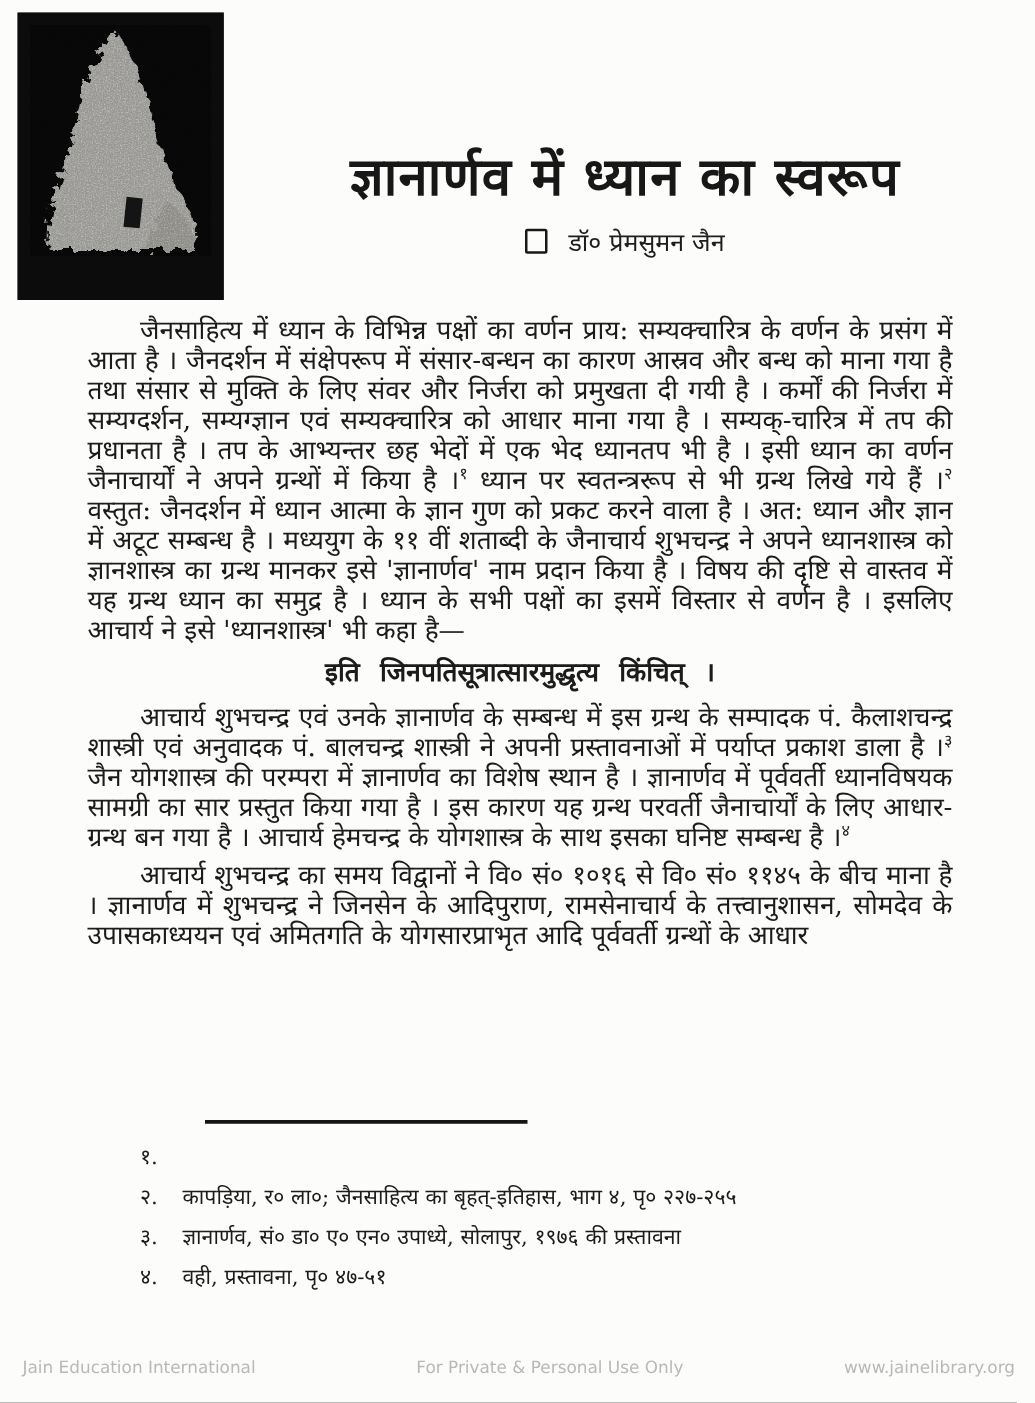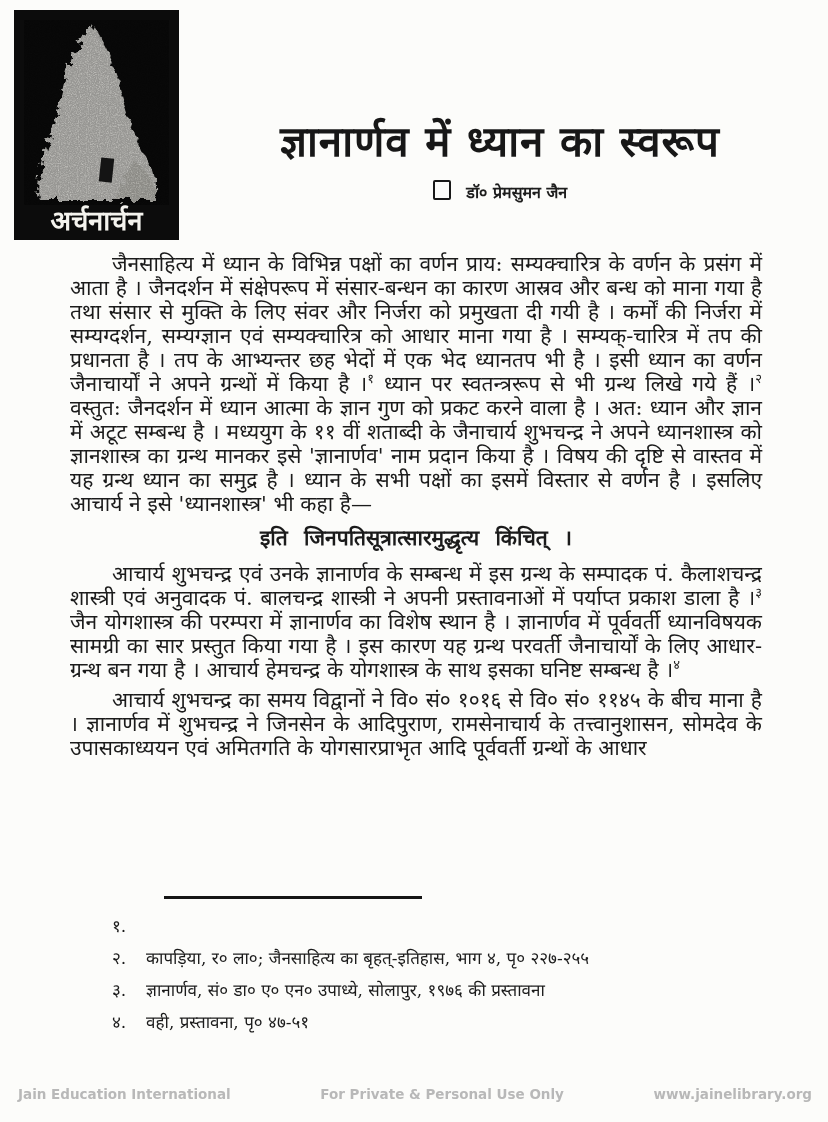"डॉ० प्रेमसुमन जैन" .author-line { font-size: 16px -> 20px; font-weight: bold -> normal }
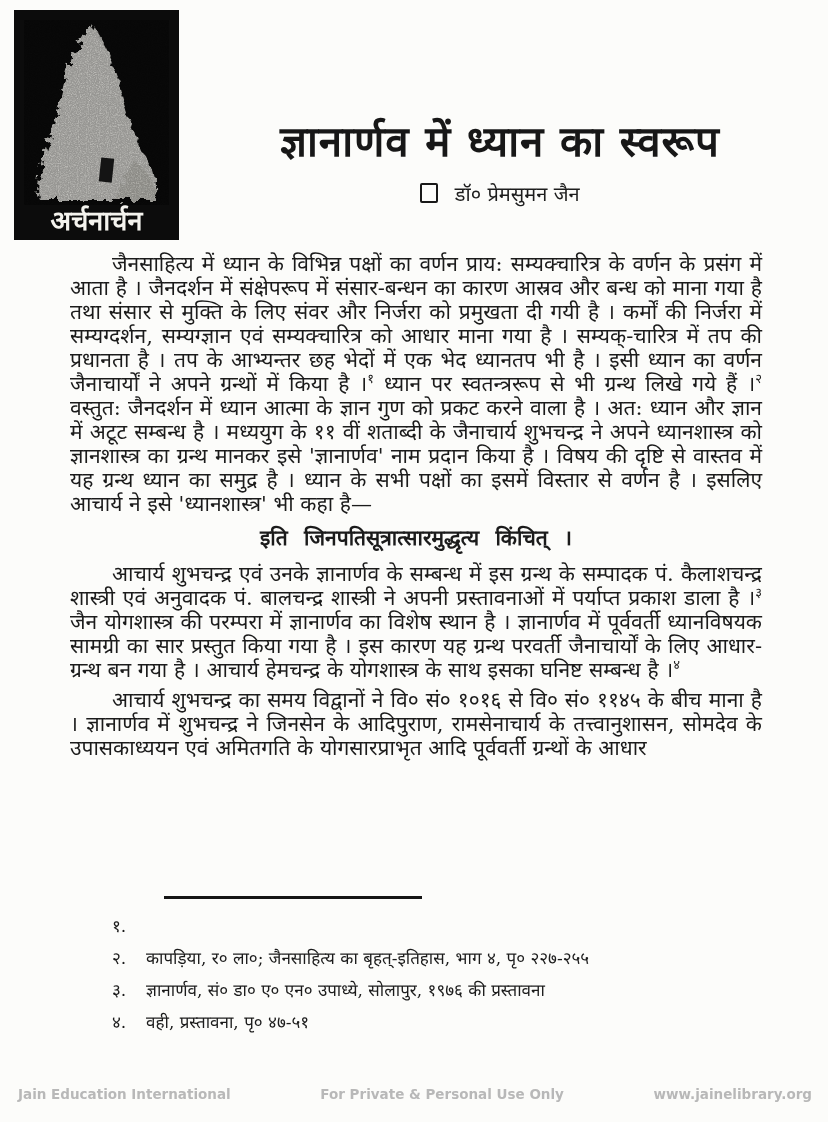"अर्चनार्चन" div.photo-label { html: <div>अर्चनार्चन</div> -> none }
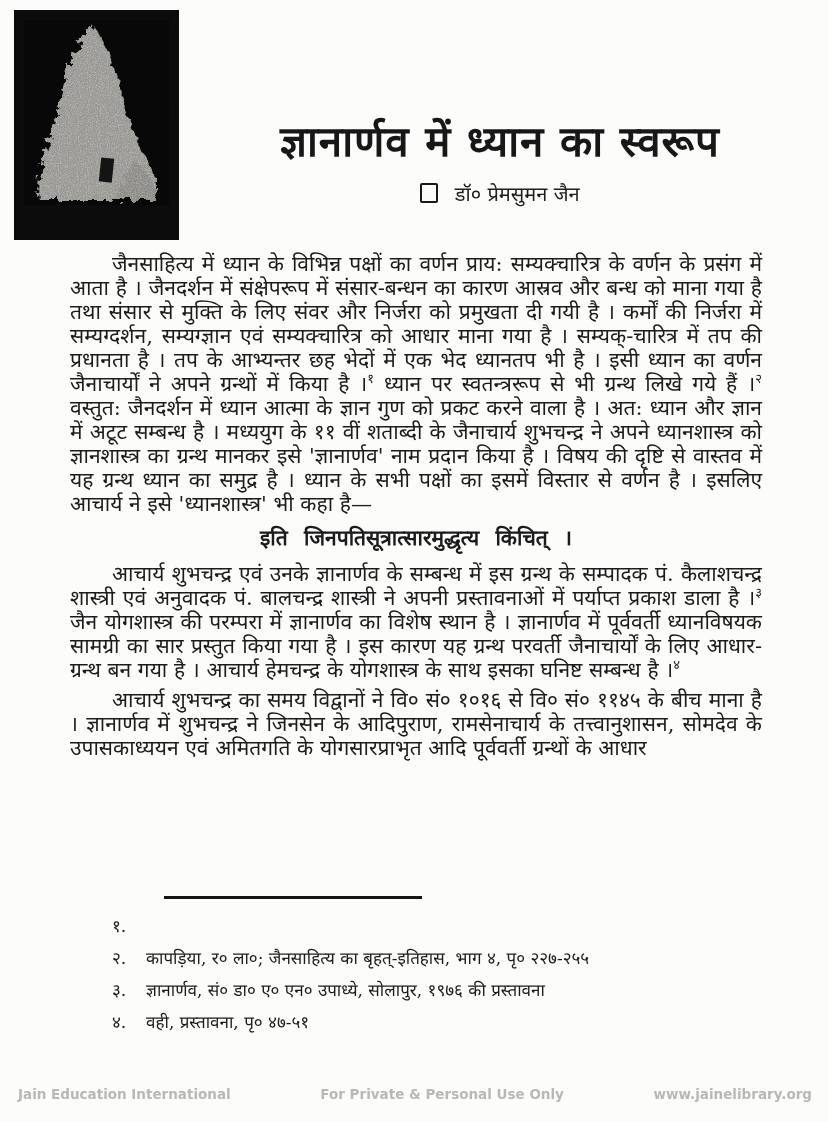"Jain Education International" .scan-footer { font-weight: bold -> none }
